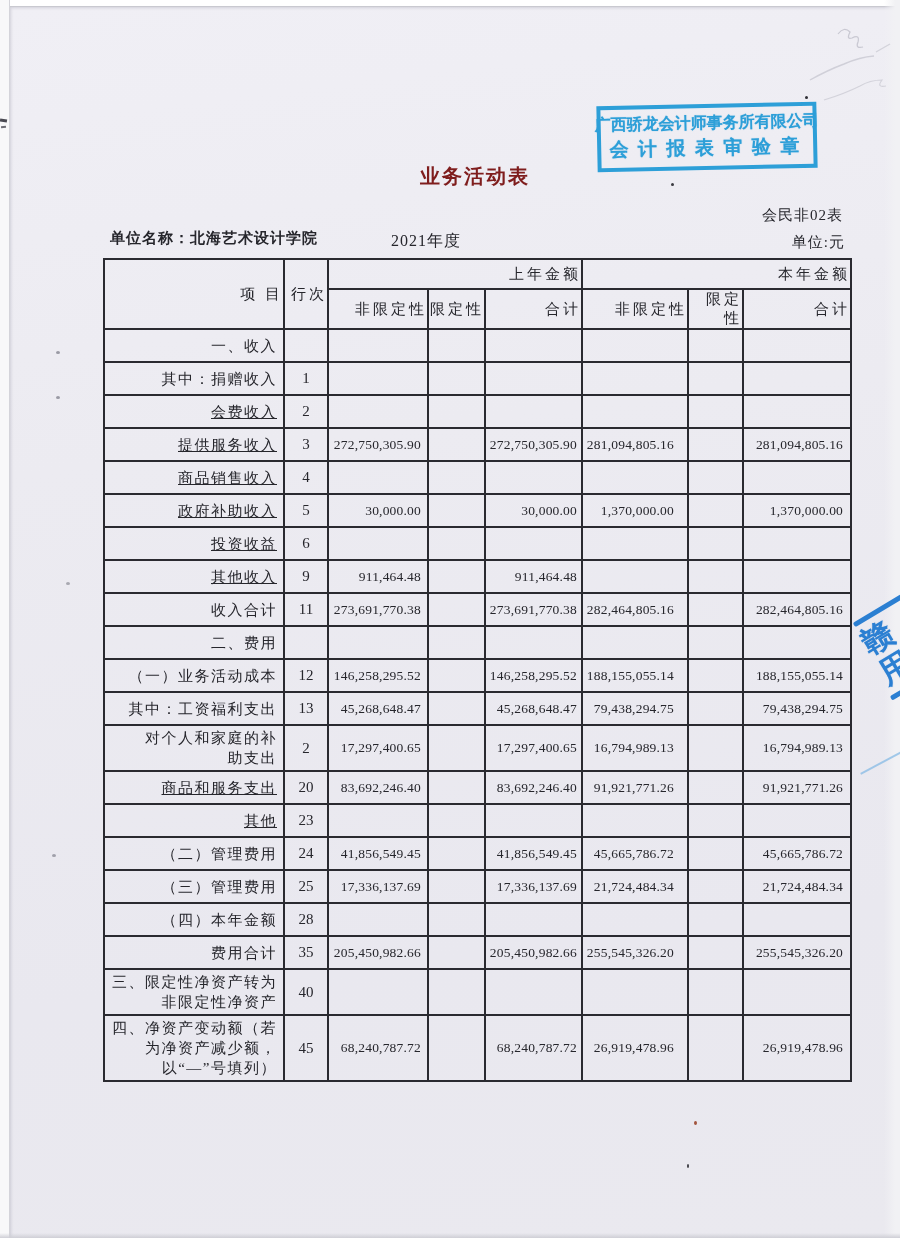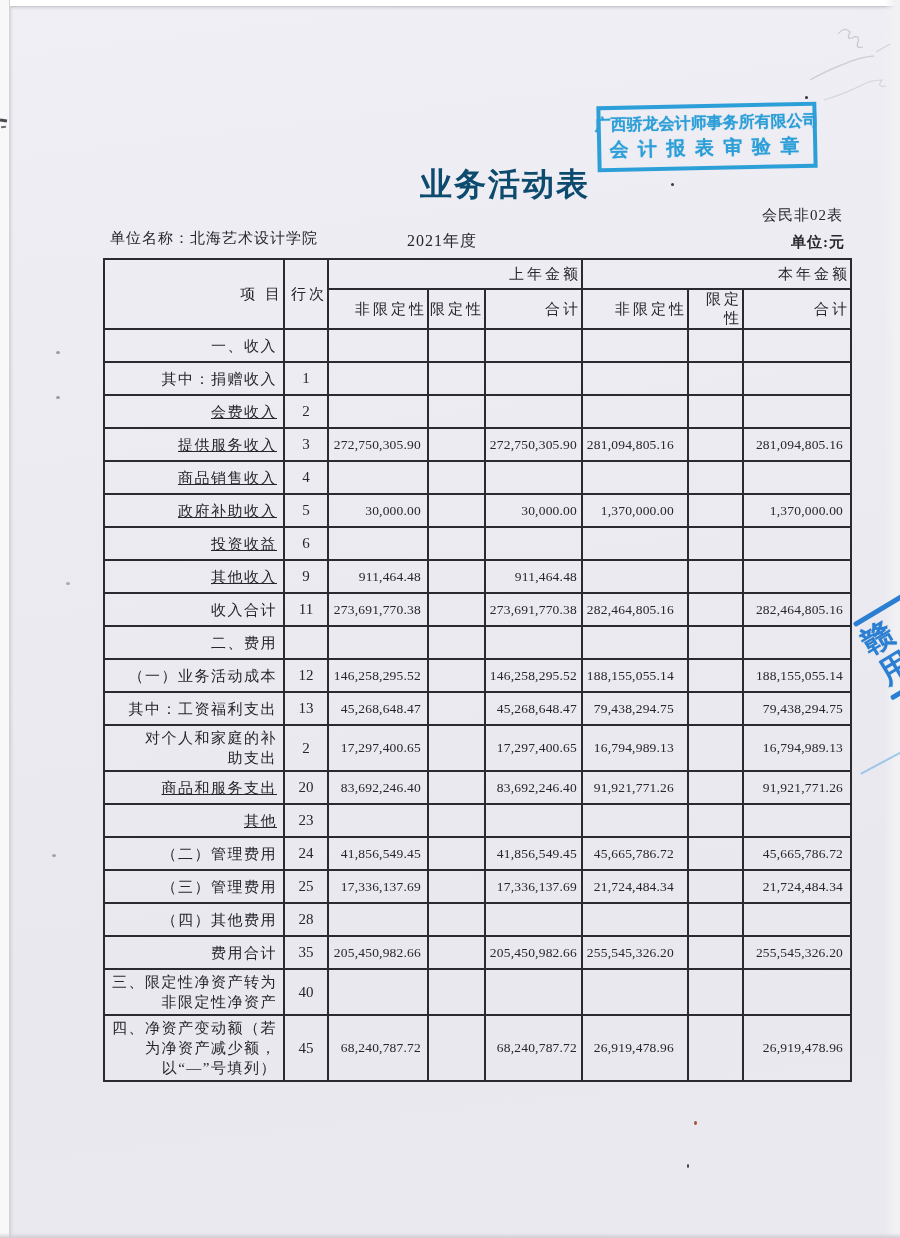"业务活动表" .title { color: #0c4a6e -> #7f1d1d; font-size: 32px -> 20px }
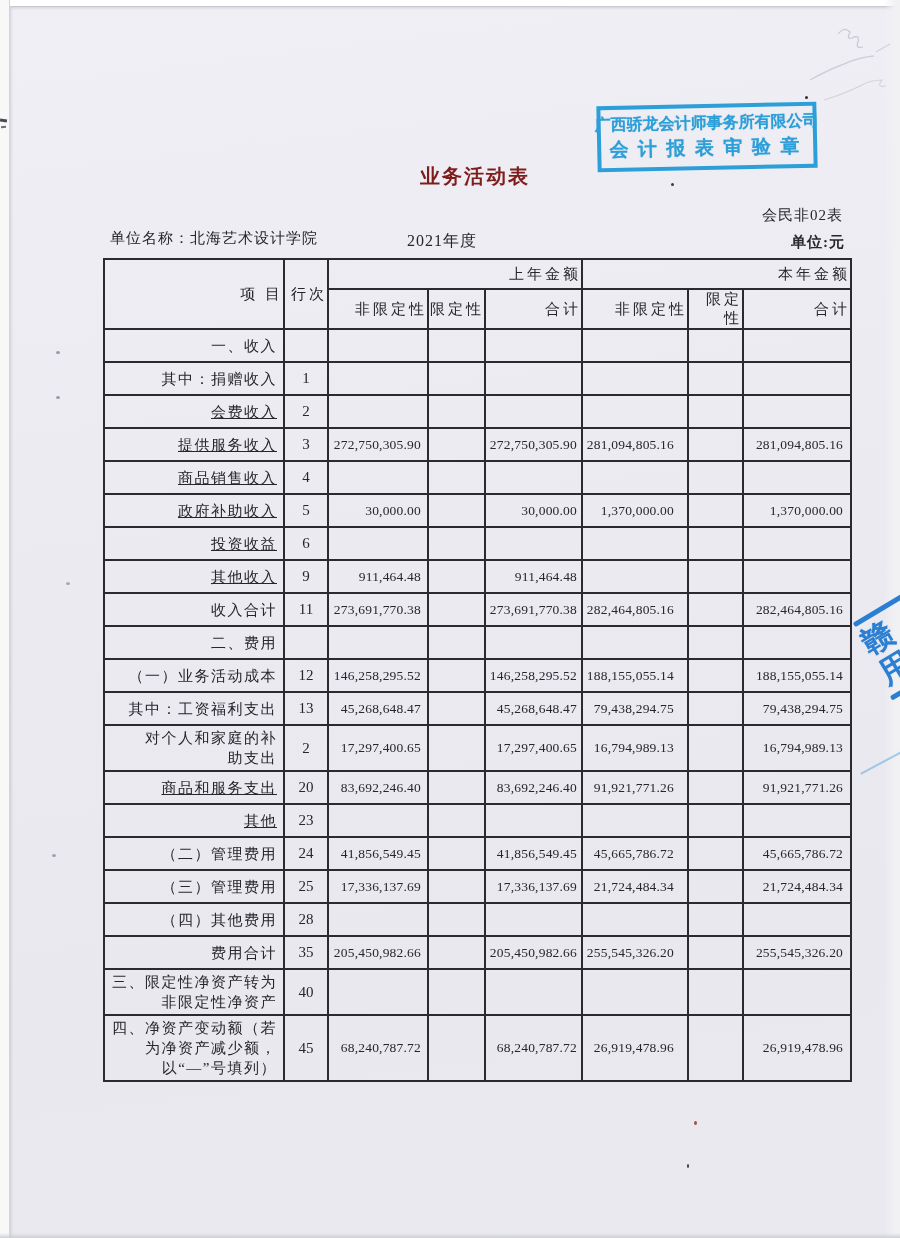"单位名称：北海艺术设计学院" .unit-line { font-weight: none -> bold }
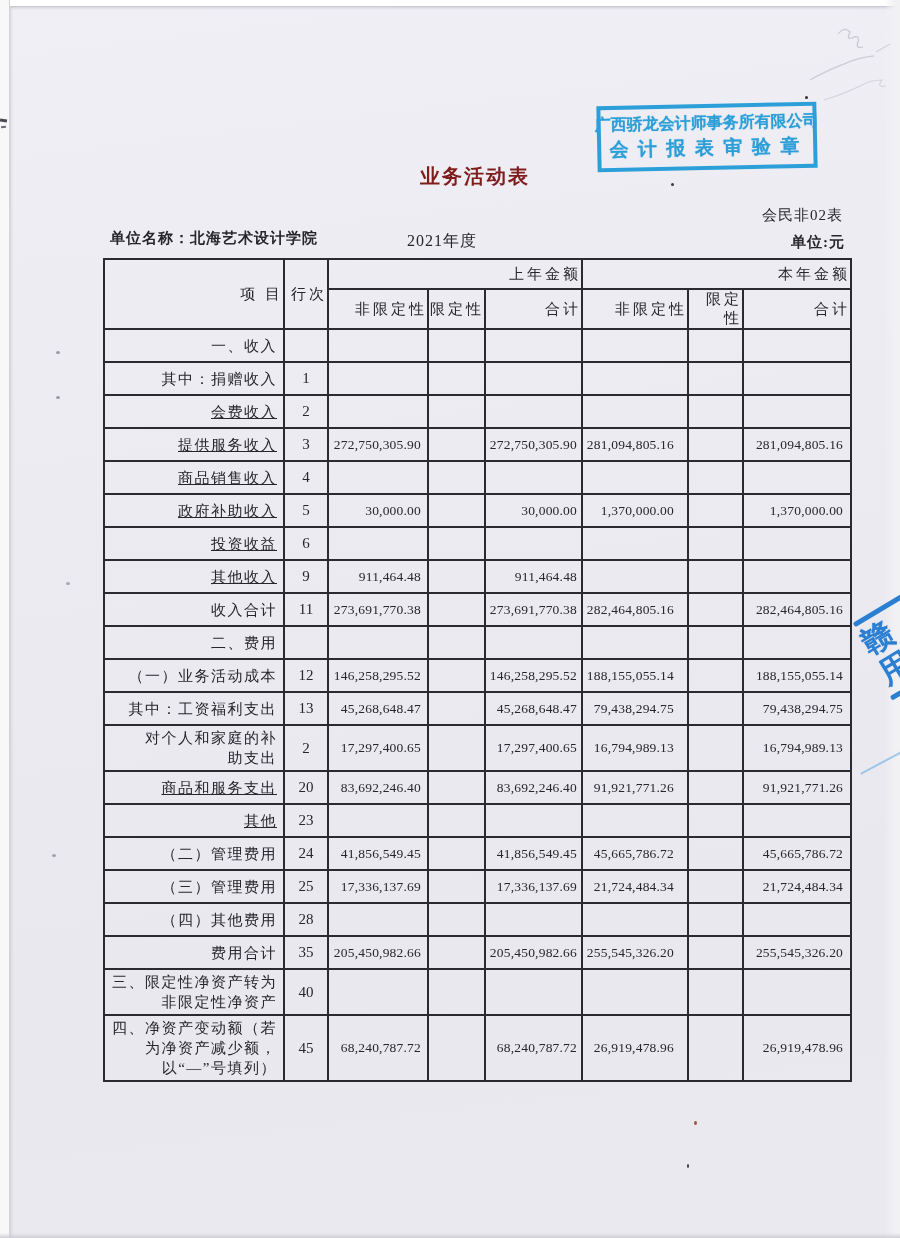"2021年度" .year-line { margin-left: 16px -> none }
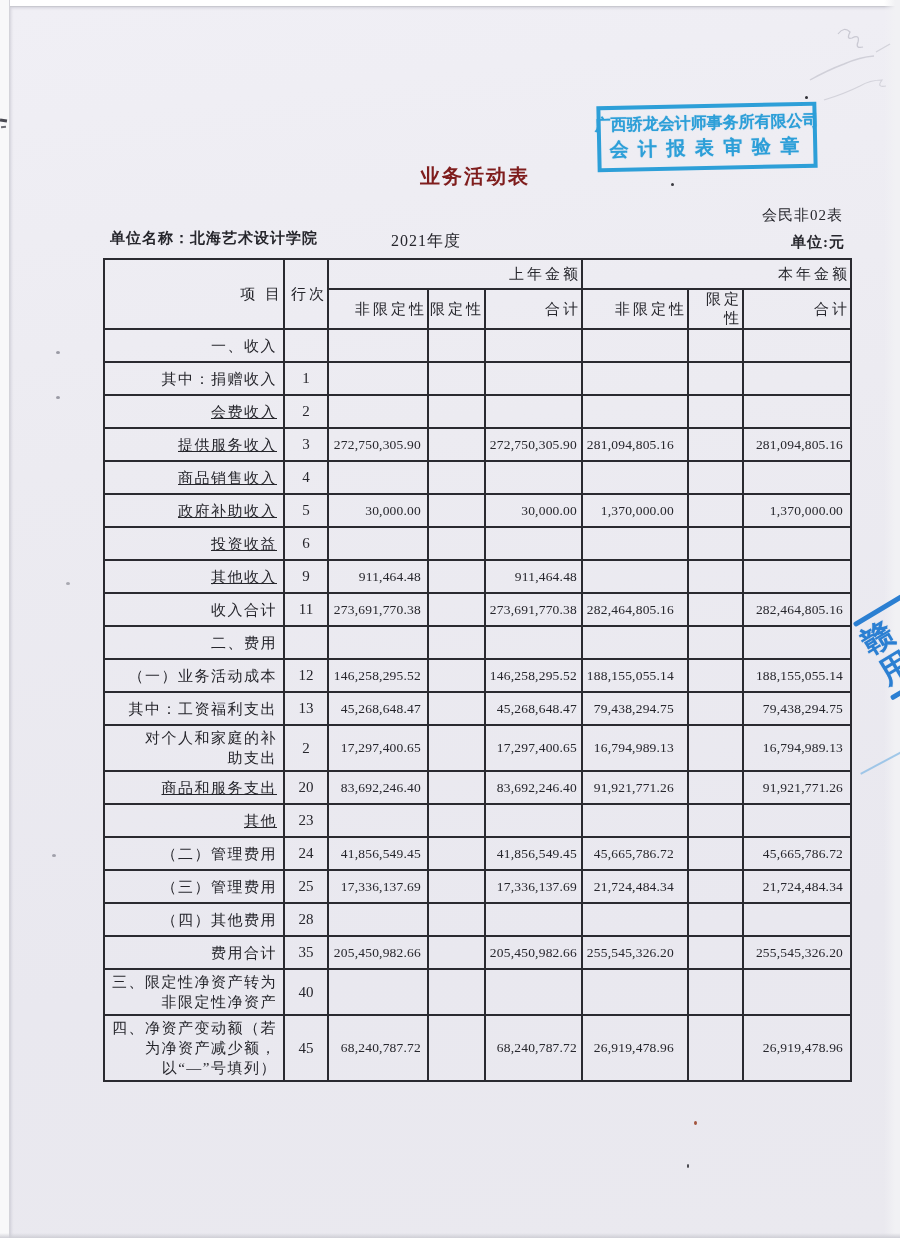"单位:元" .measure-line { font-weight: bold -> none }
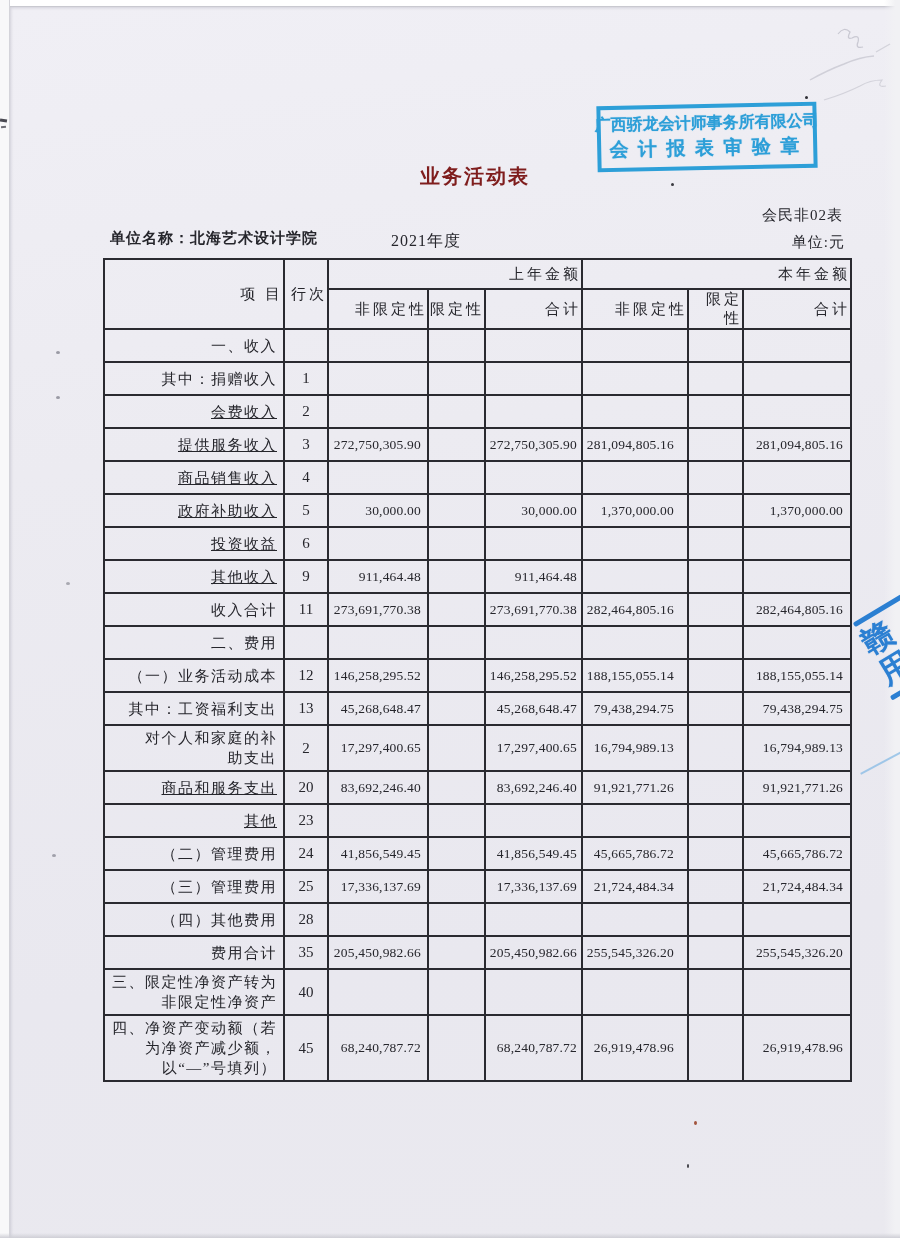"（四）其他费用" td.c0 { text: 其他费用 -> 本年金额 }
